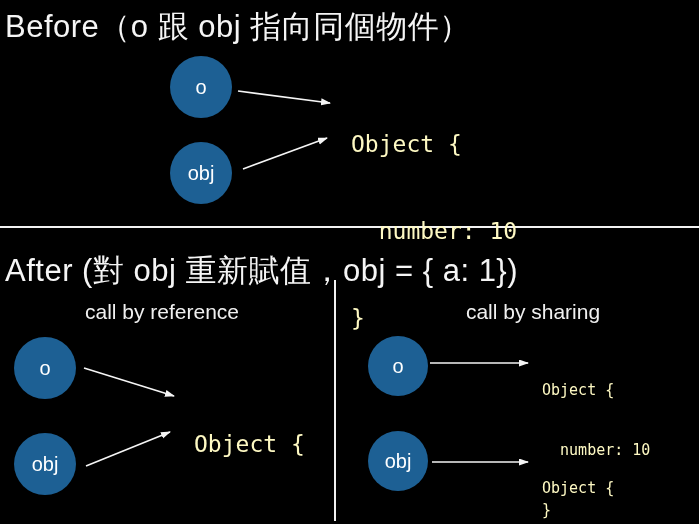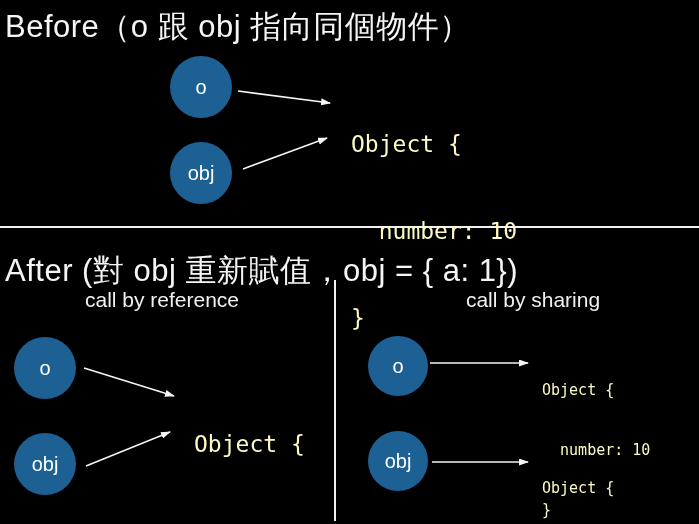"call by reference" .col-label { top: 288px -> 300px }
